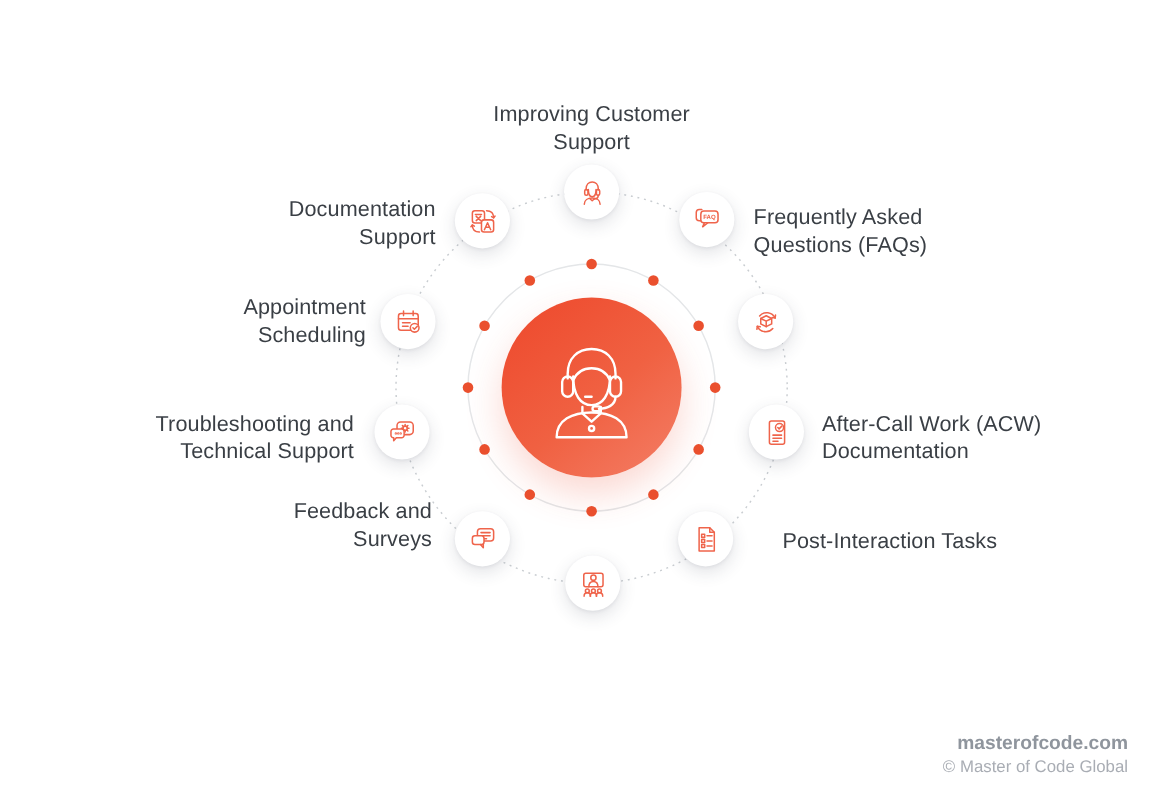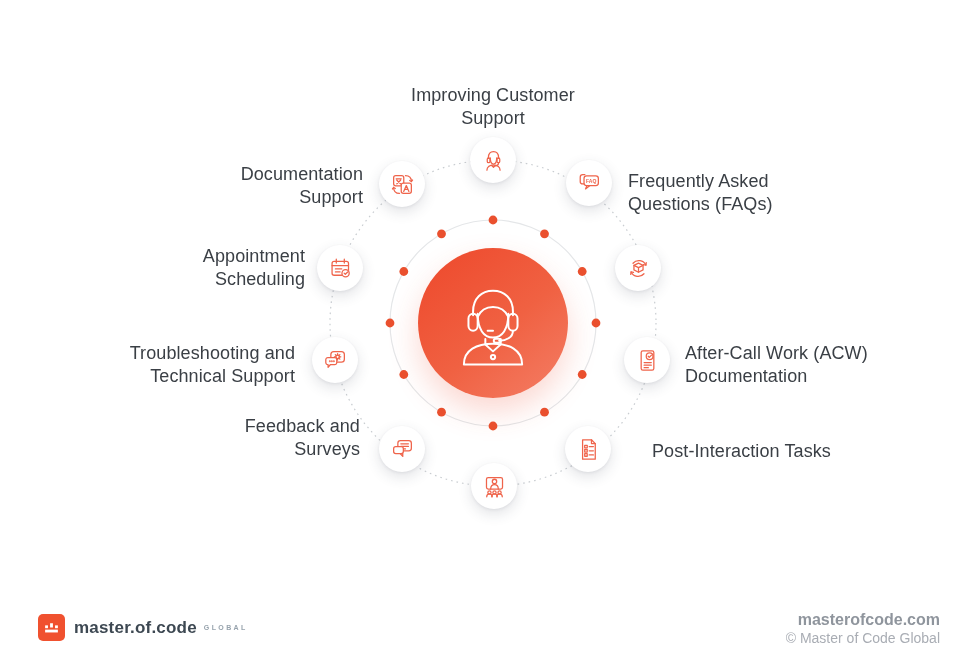"master.of.code" div.footer-logo { html: <div> <div> <svg> <g> <rect></rect> <rect></rect> <rect></rect> <rect></rect> </g> </svg> </div> <div>master.of.code</div> <div>GLOBAL</div> </div> -> none }
